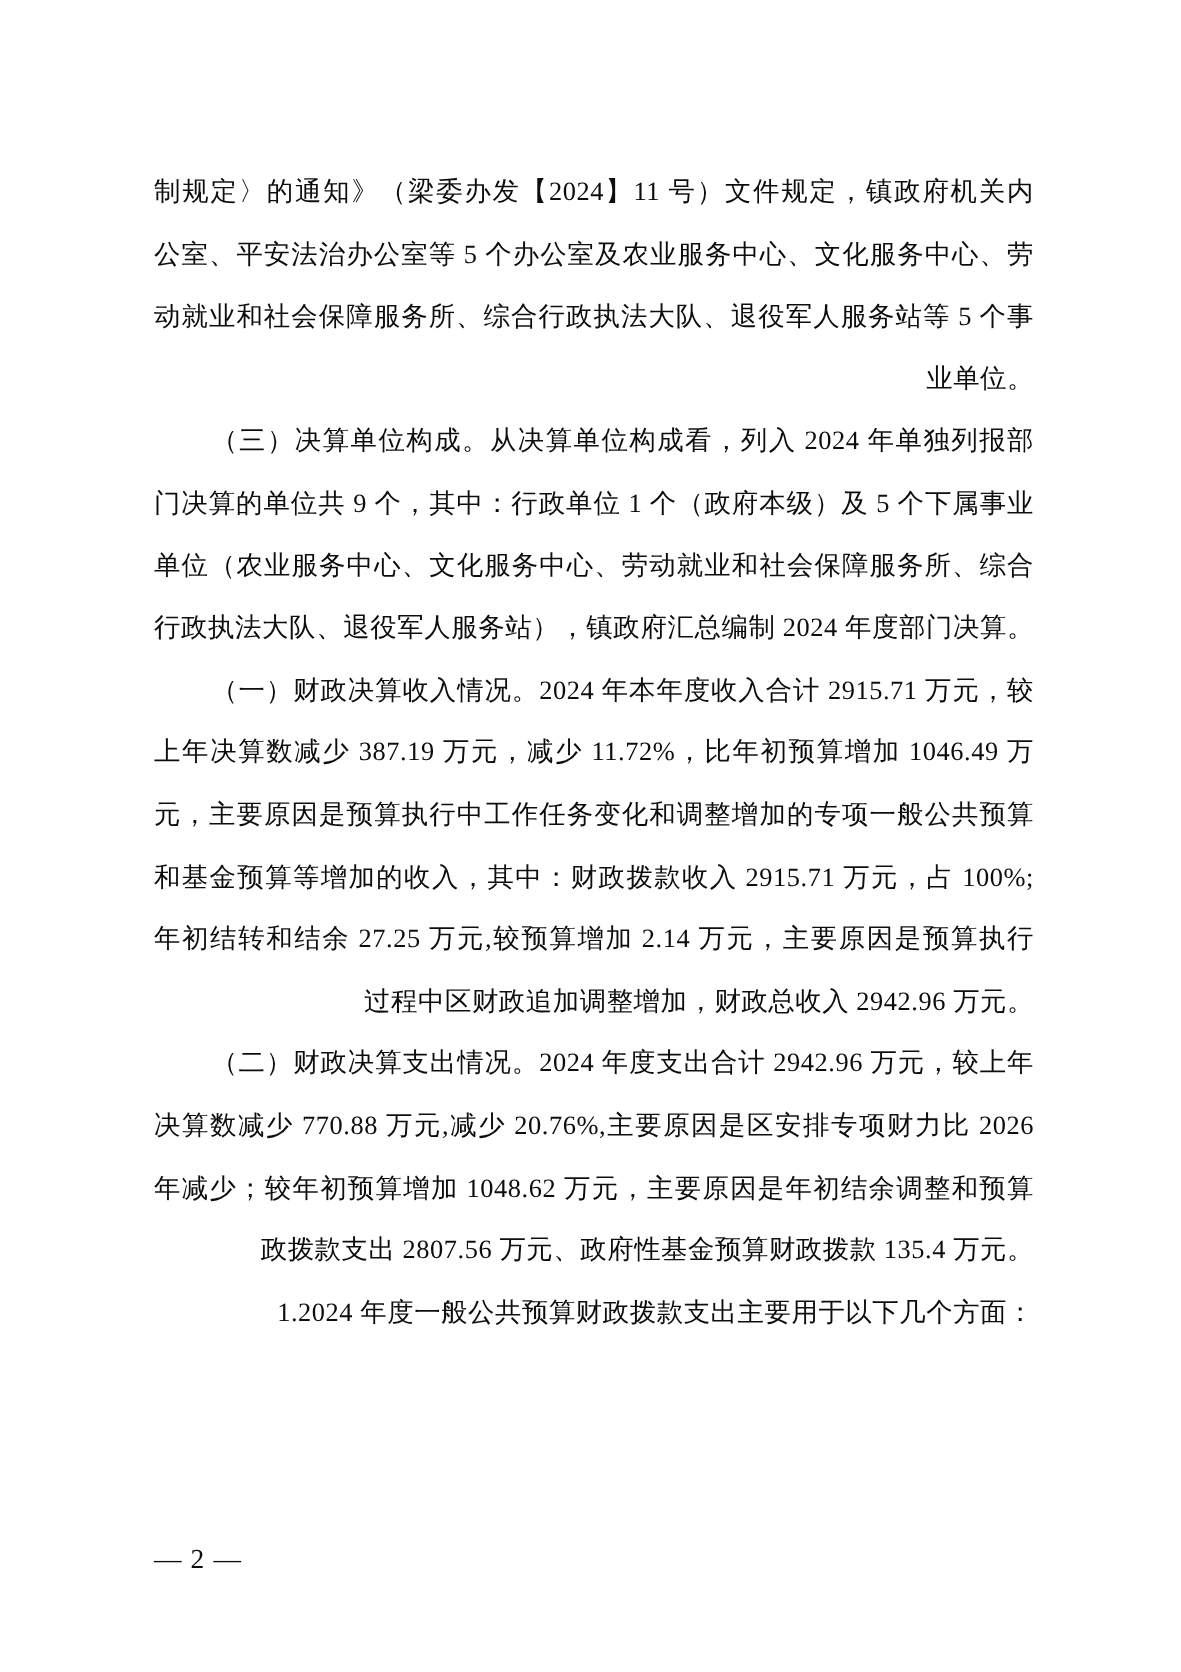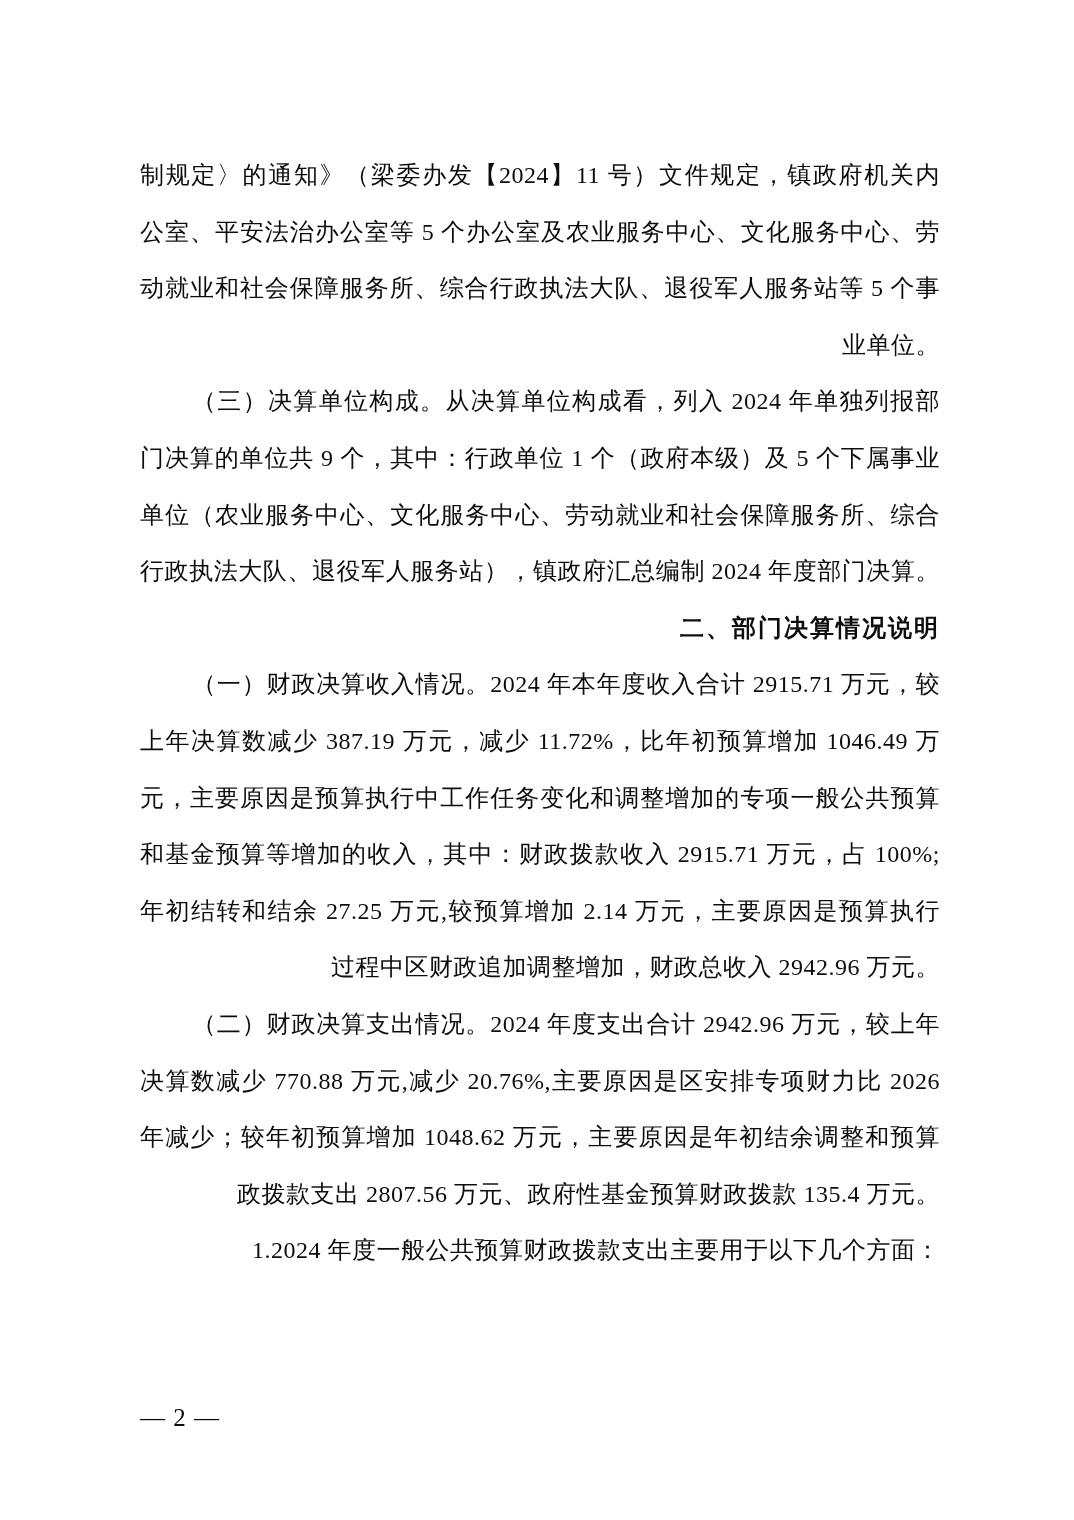"二、部门决算情况说明" div.line { html: <div>二、部门决算情况说明</div> -> none }
